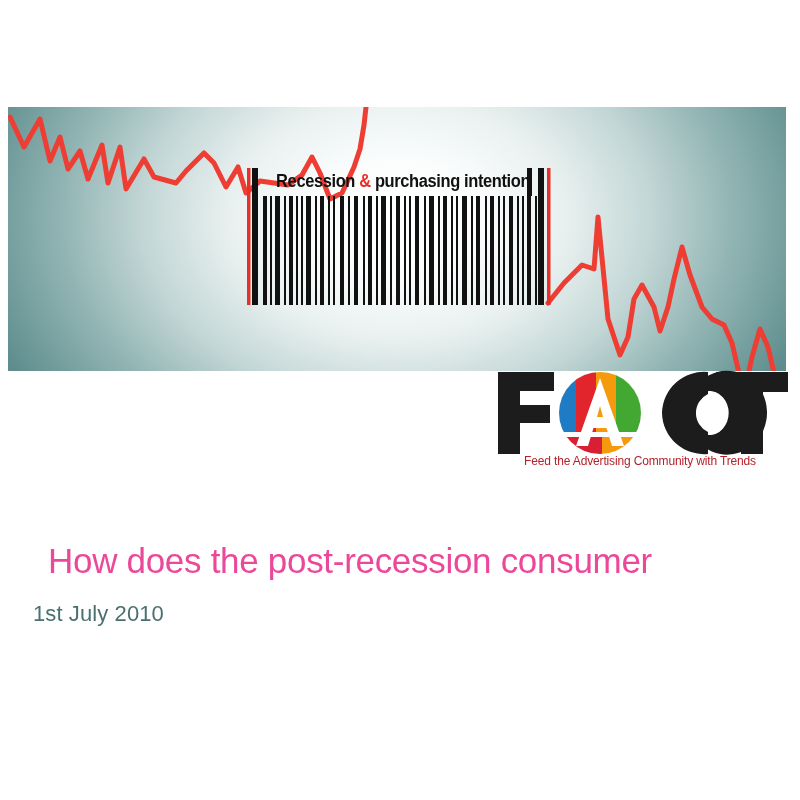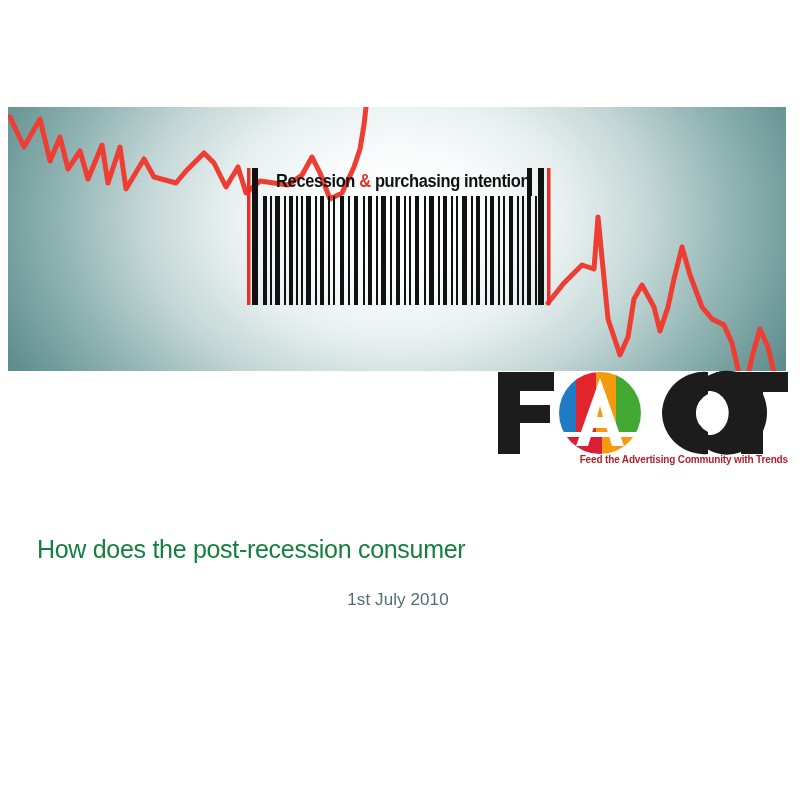"Feed the Advertising Community with" .logo-tagline { font-size: 10px -> 12px; font-weight: bold -> normal; text-align: right -> center }
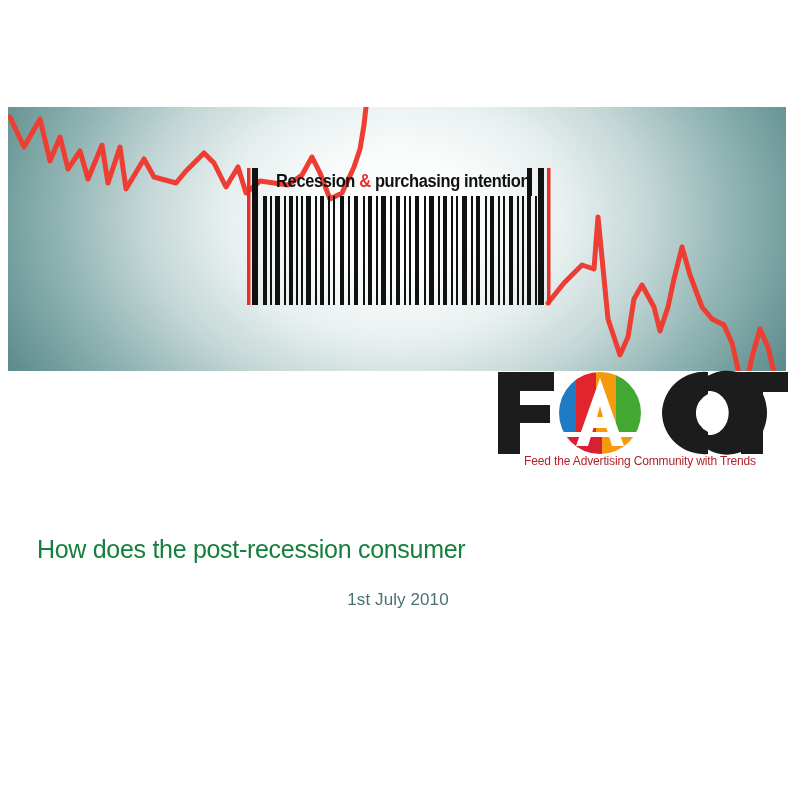"How does the post-recession consumer" .slide-title { color: #15803d -> #ec4899; font-size: 25px -> 35px; margin: 4px -> 15px }
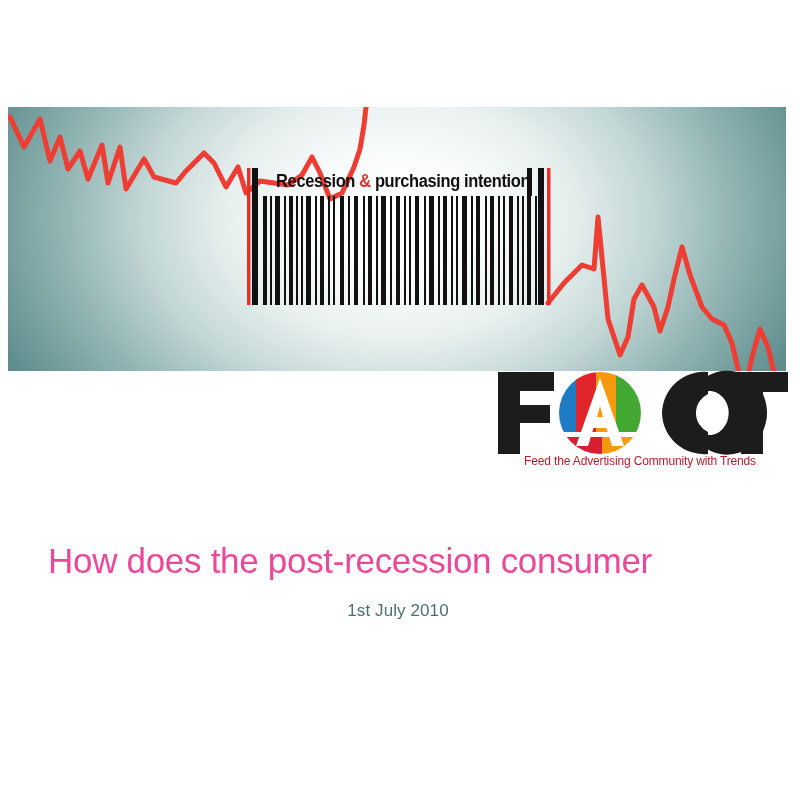"1st July 2010" .slide-date { font-size: 17px -> 22px; text-align: center -> none }
